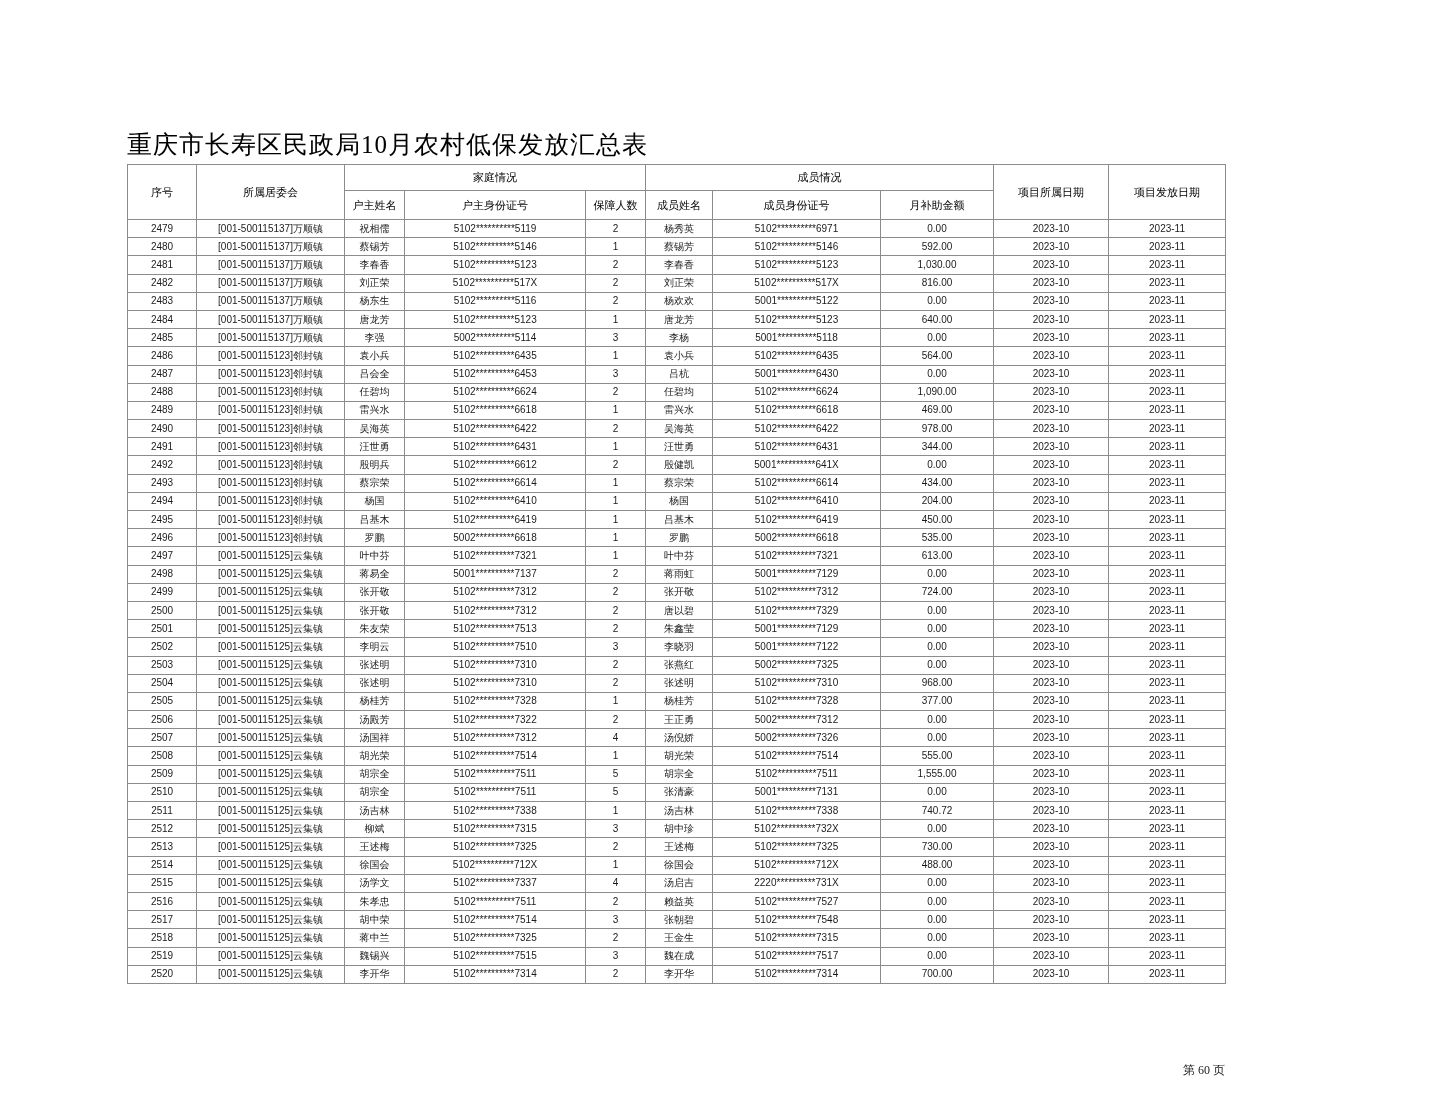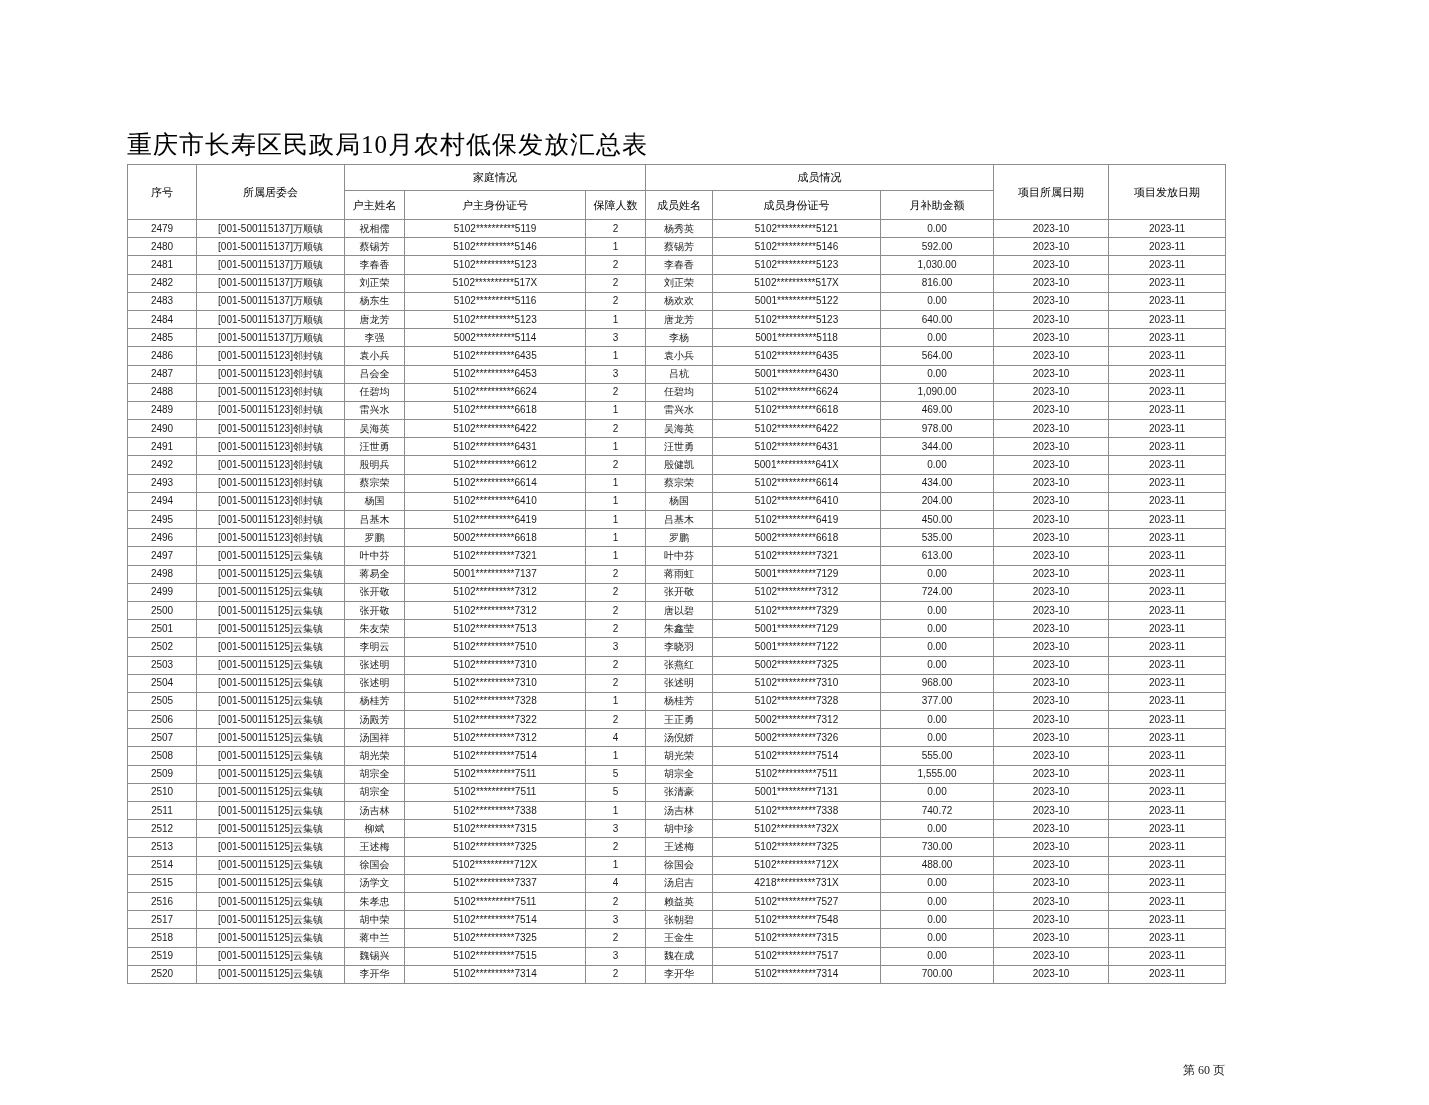"5102**********5121" td { text: 5121 -> 6971 }
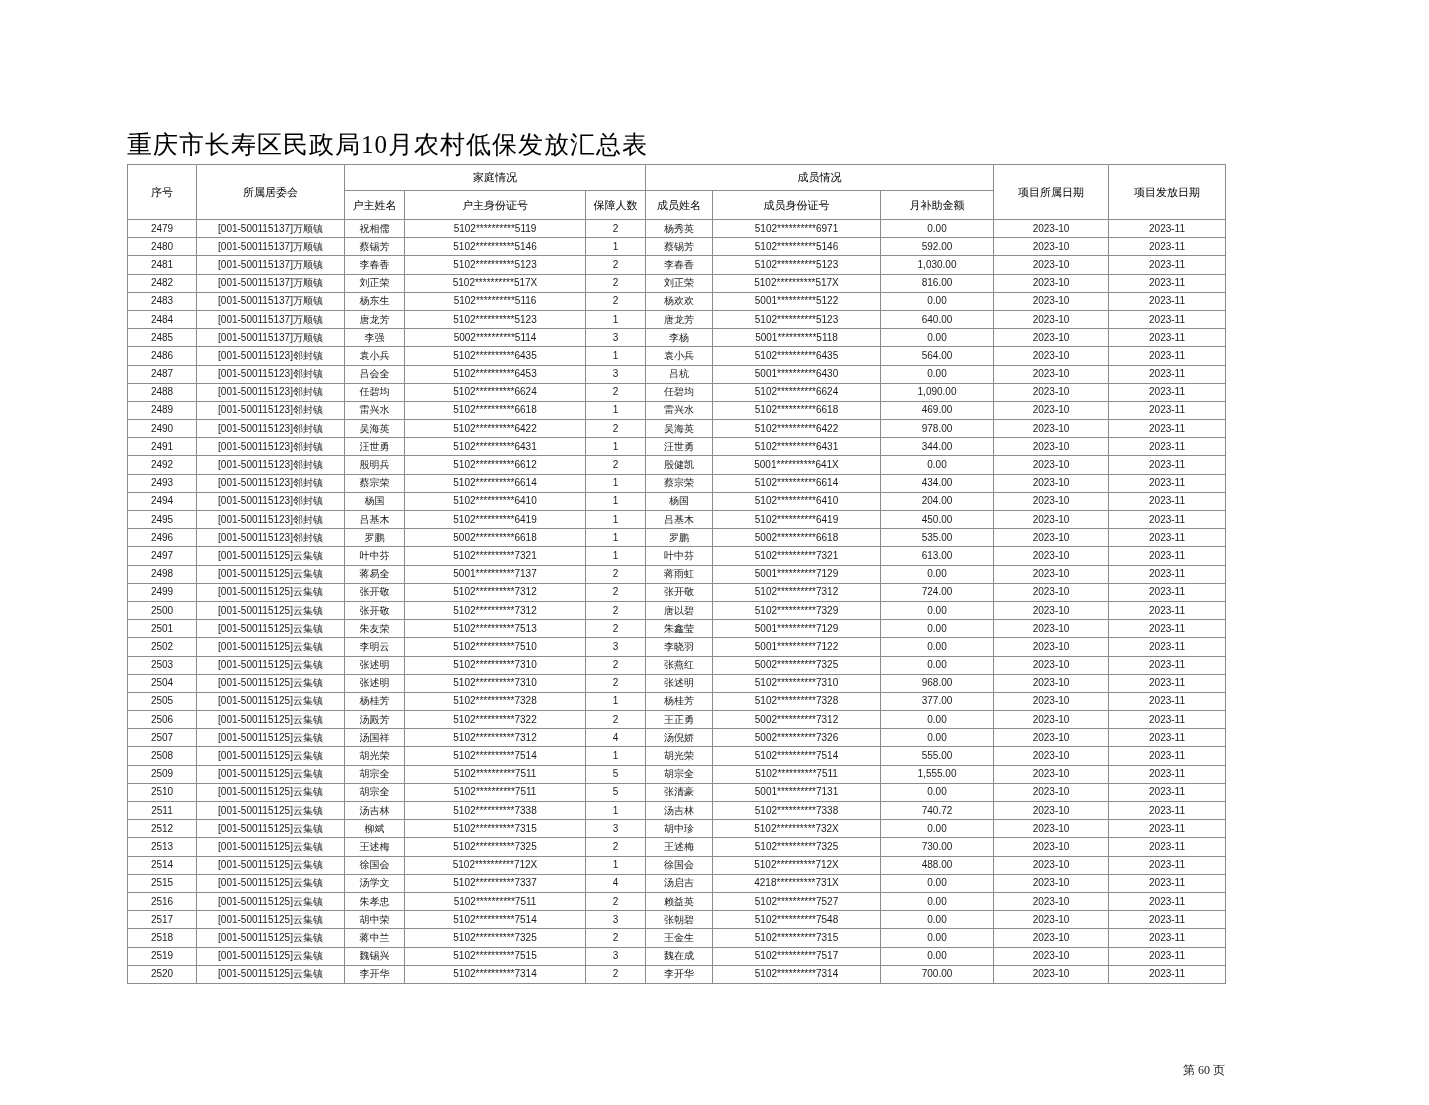"4218**********731X" td { text: 4218 -> 2220 }
